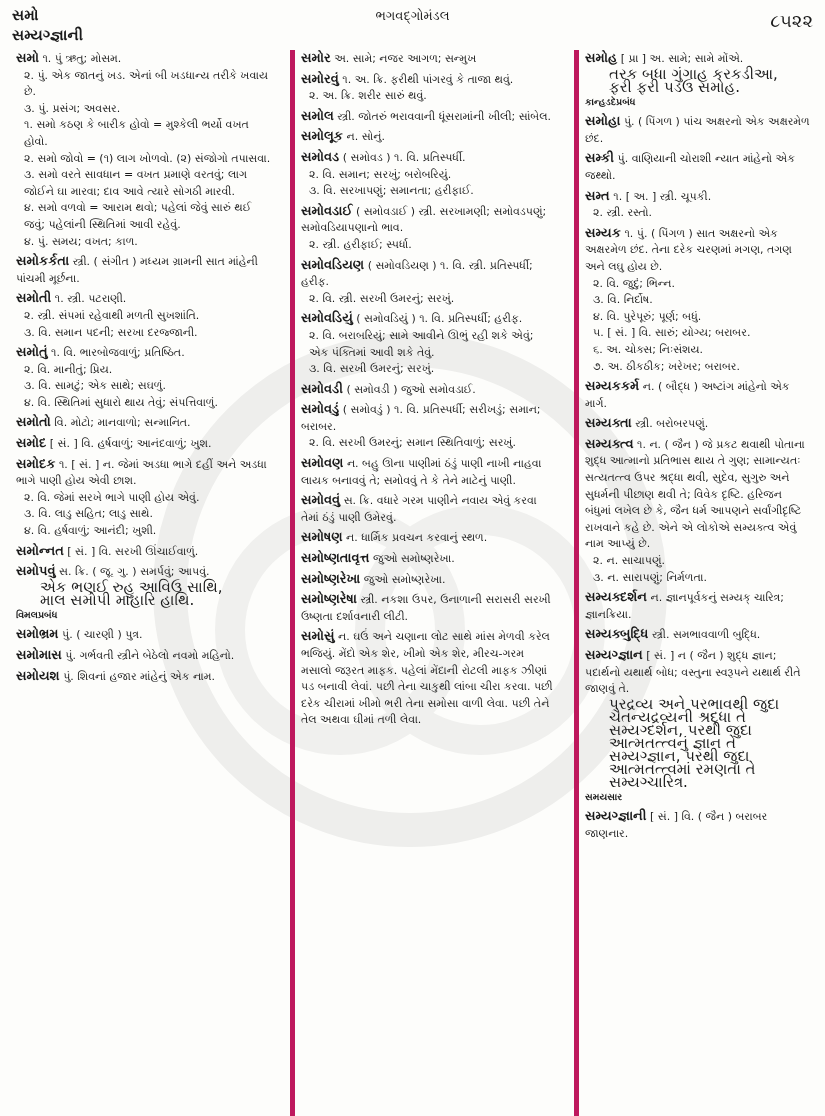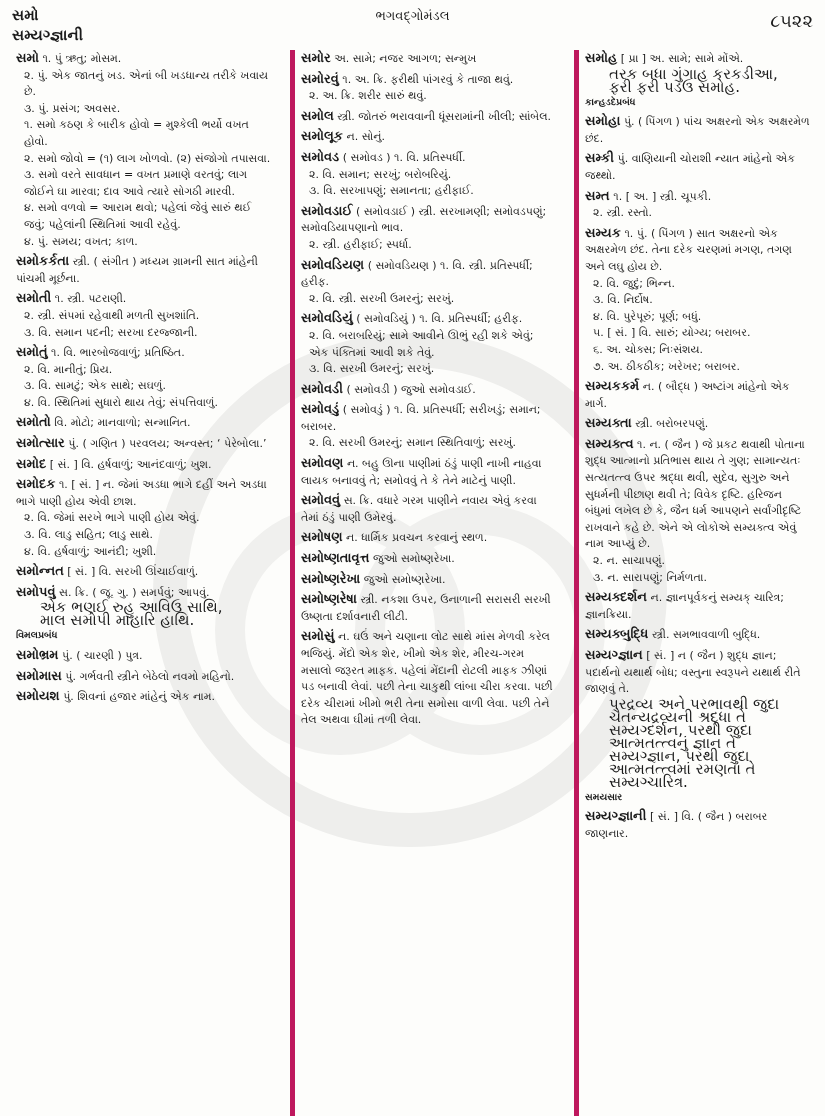"સમોત્સાર પું. ( ગણિત )" div.entry { html: <div><span>સમોત્સાર</span> <span>પું. ( ગણિત ) પરવલય; અન્વસ્ત; ‘ પેરેબોલા.’</span></div> -> none }
